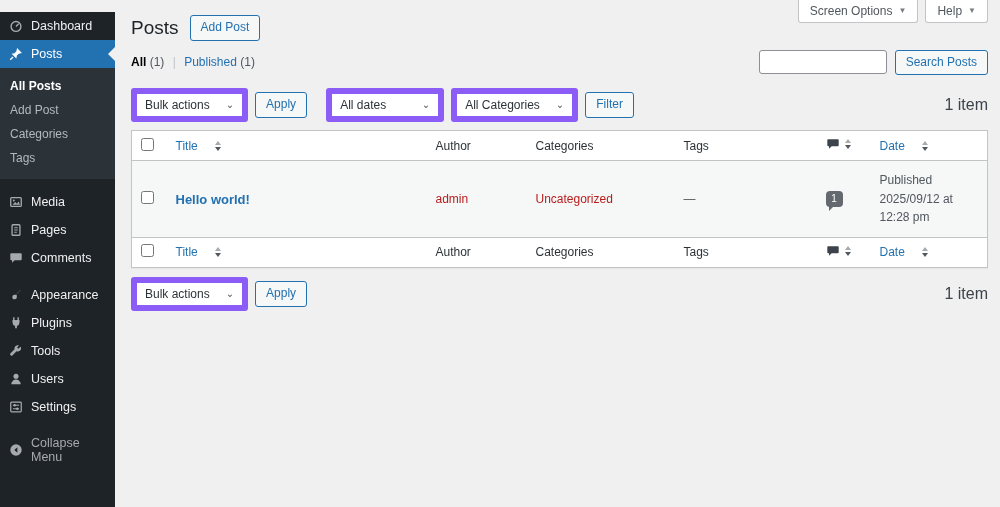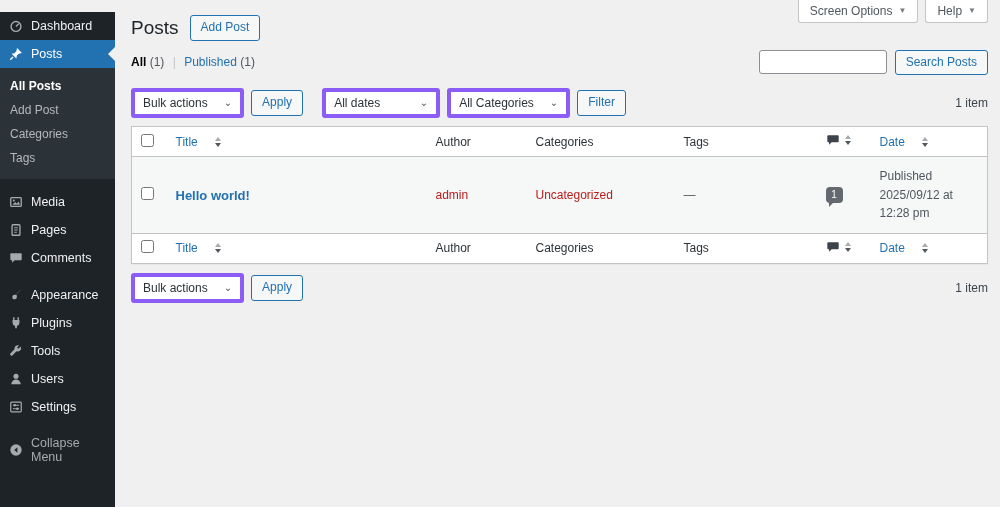"Bulk actions" .fake-select { border: 4px solid #8b5cf6 -> 6px solid #8b5cf6 }
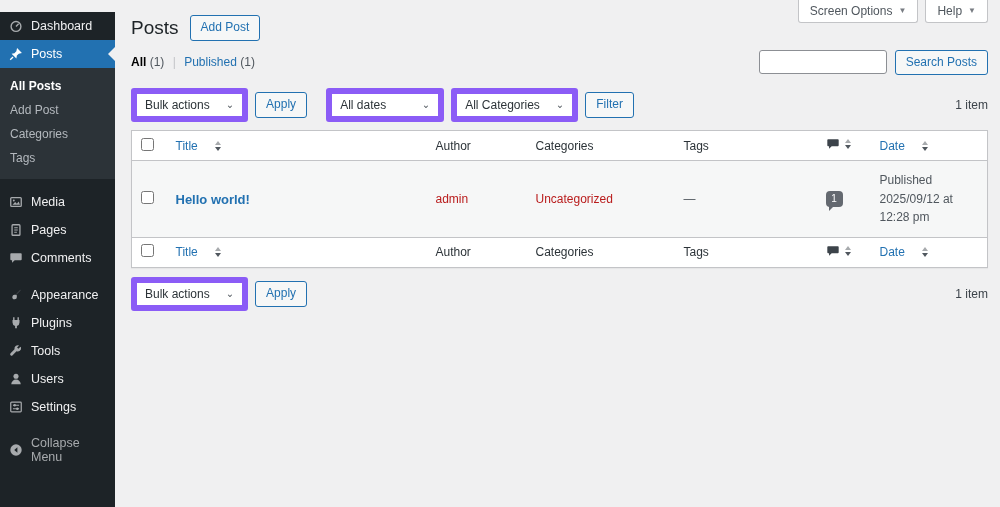"1 item" .items-count { font-size: 12px -> 16px }
